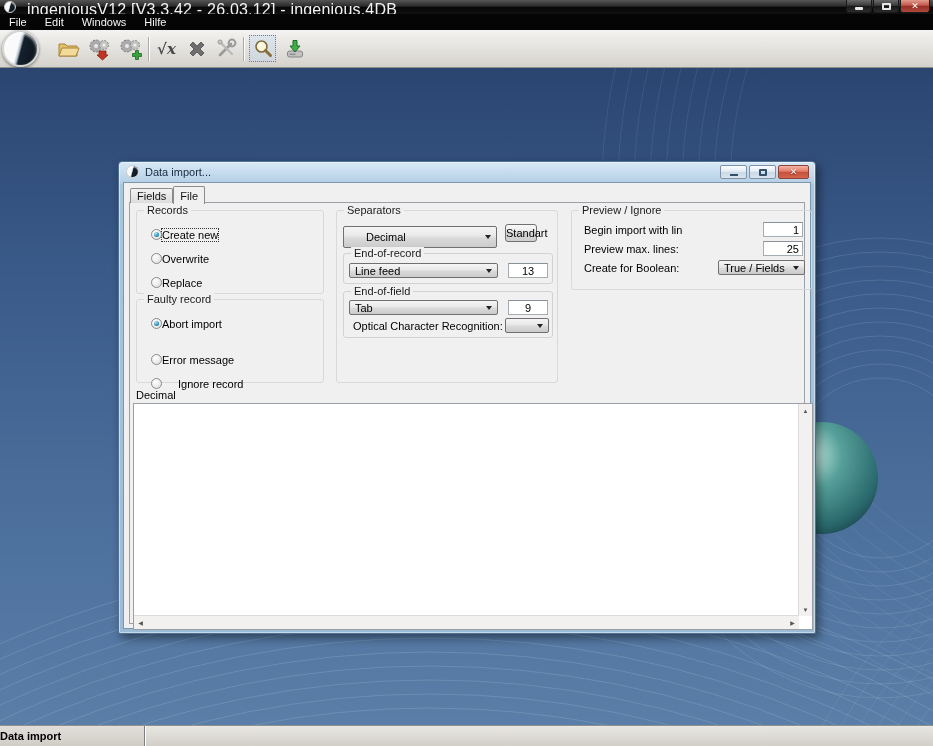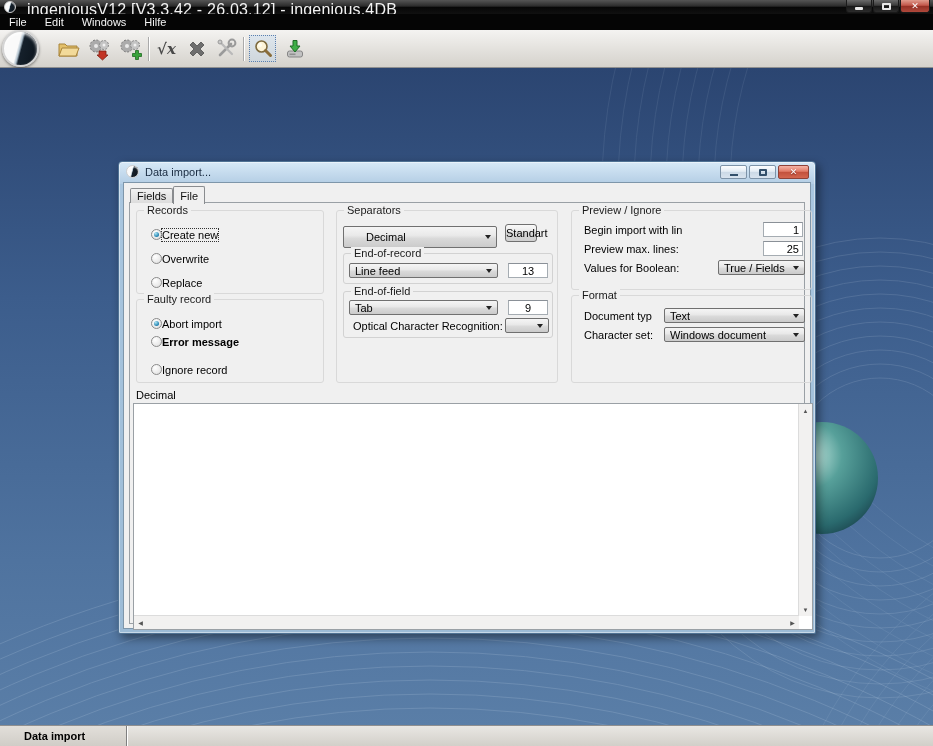"Values for Boolean:" div.field-label { text: Values -> Create }
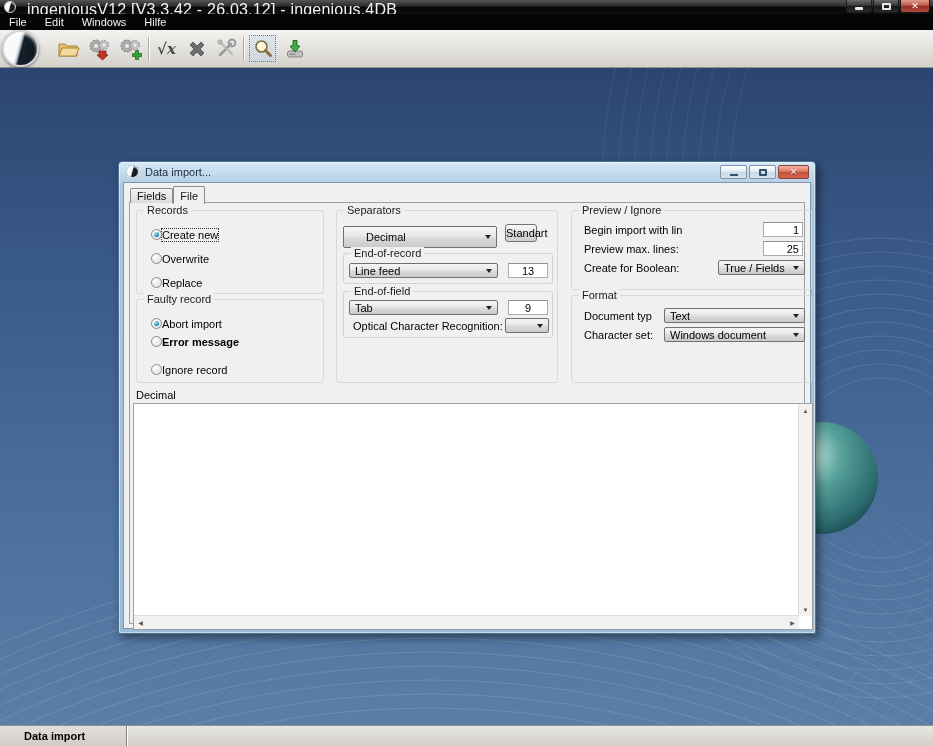"Format" div.group { html: <div> <div>Format</div> <div>Document typ</div> <div> <div>Text</div> <div></div> </div> <div>Character set:</div> <div> <div>Windows document</div> <div></div> </div> </div> -> none }
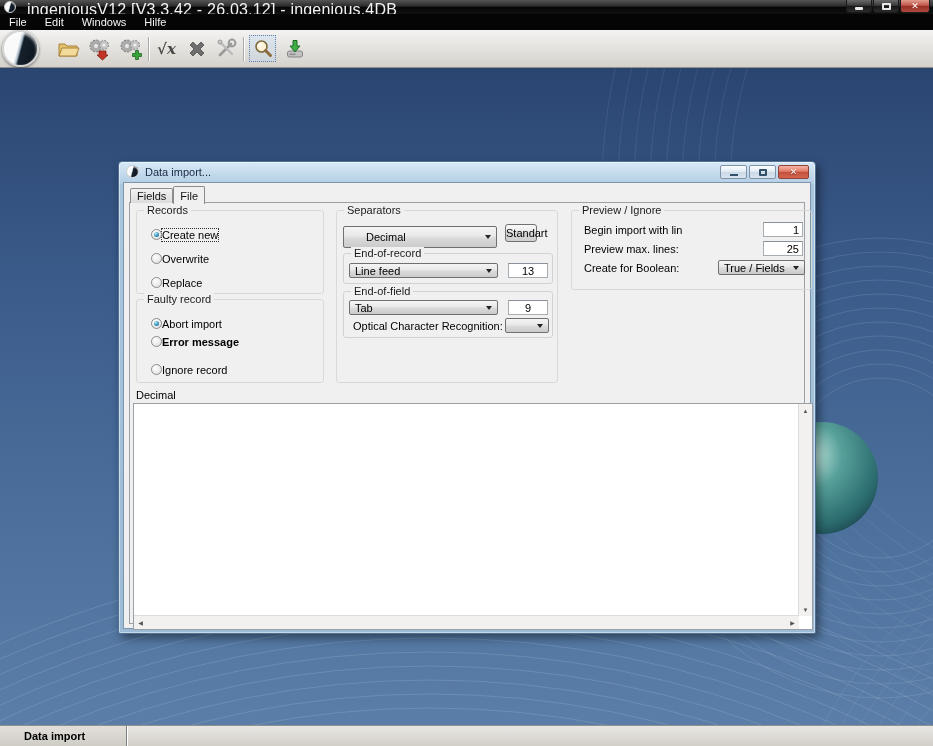"Error message" div.radio-row { font-weight: bold -> none; top: 35px -> 53px }
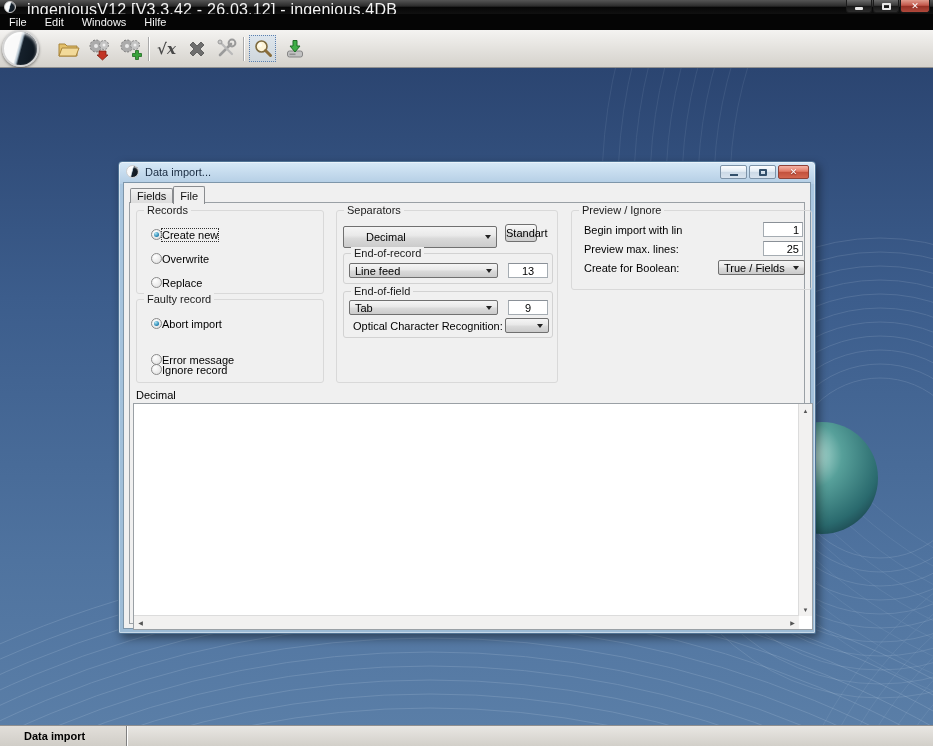"Ignore record" div.radio-row { gap: none -> 16px; top: 63px -> 77px }
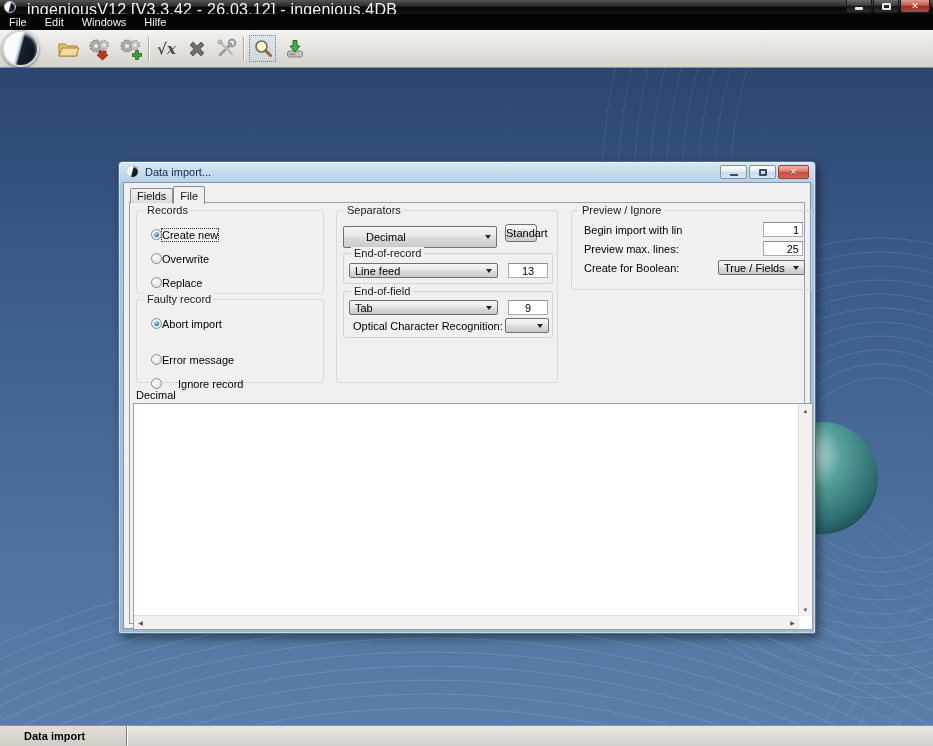"Data import" .status-panel { padding-left: 24px -> 0; width: 127px -> 145px }
